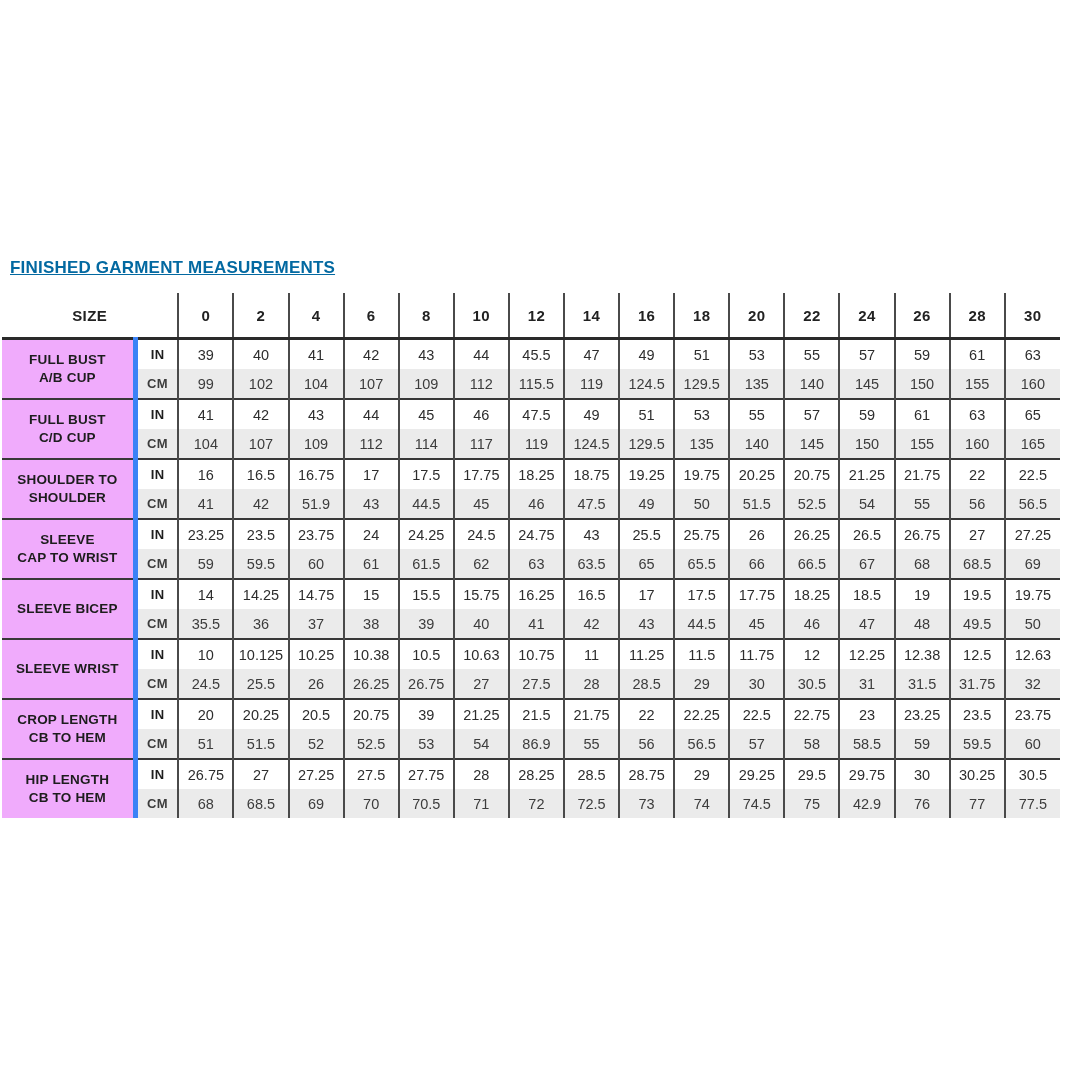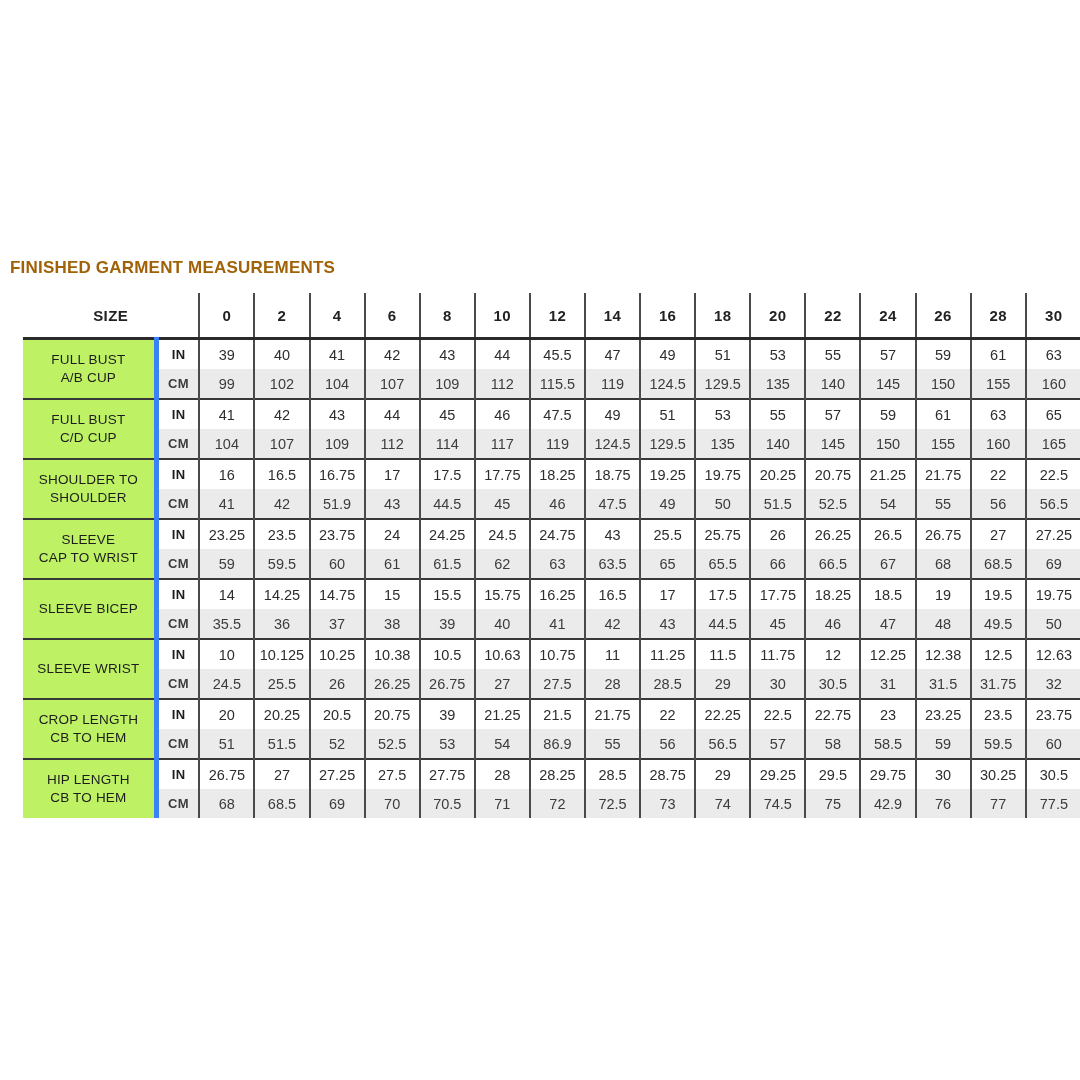"FINISHED GARMENT MEASUREMENTS" .title { color: #a16207 -> #0369a1; text-decoration: none -> underline }
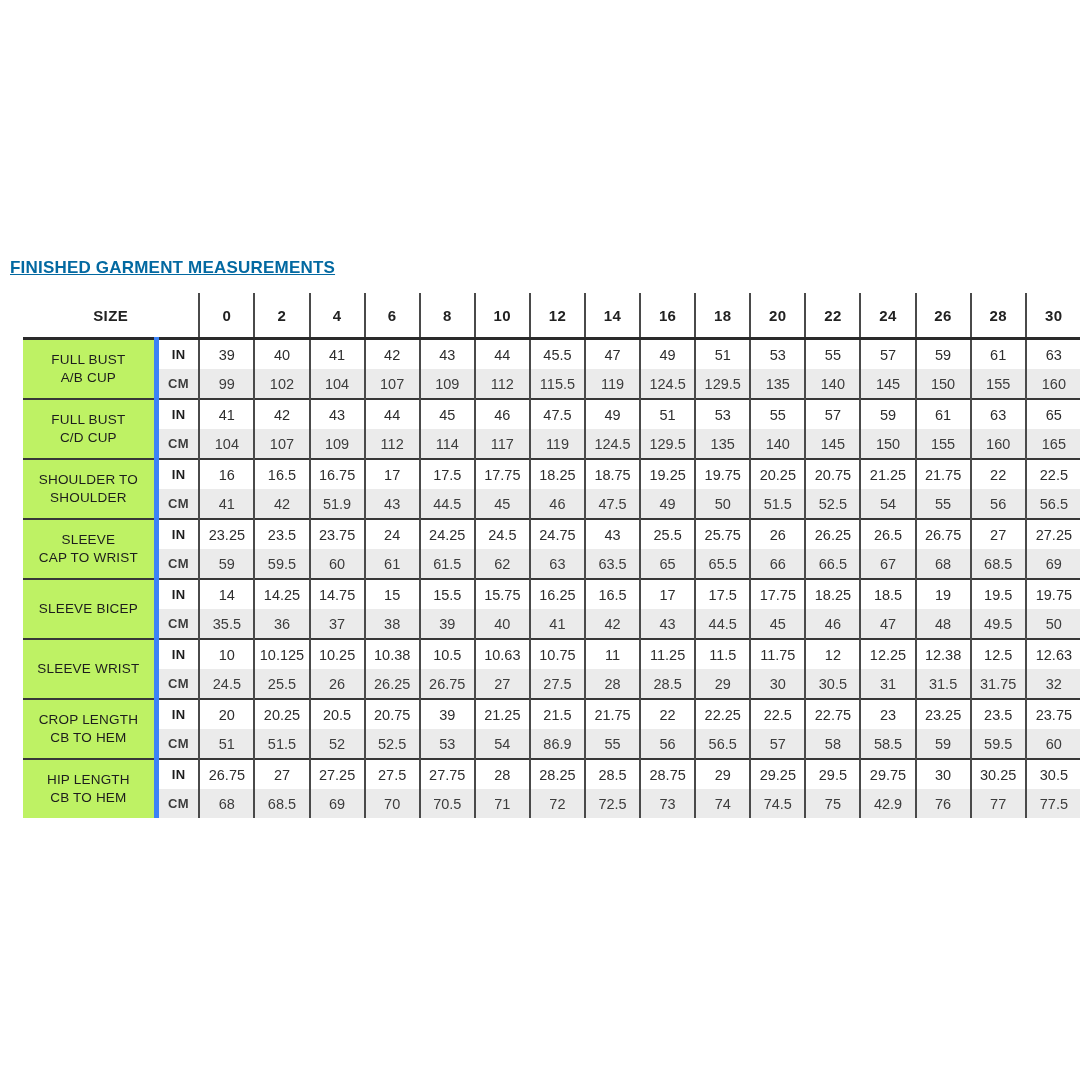"SIZE" table.chart { left: 23px -> 2px }
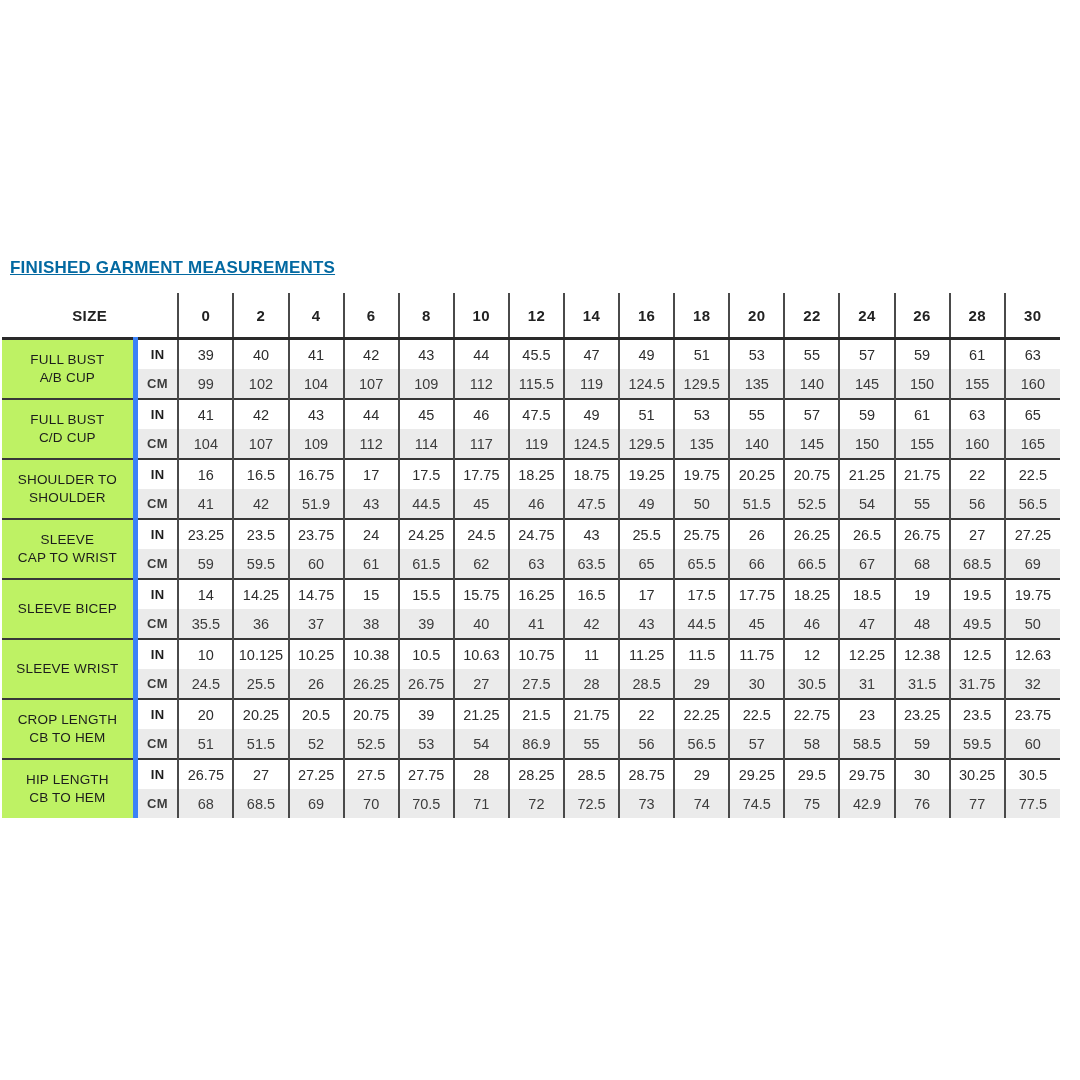"FULL BUST" td.label { background: #bef264 -> #f0abfc; font-weight: normal -> bold }
